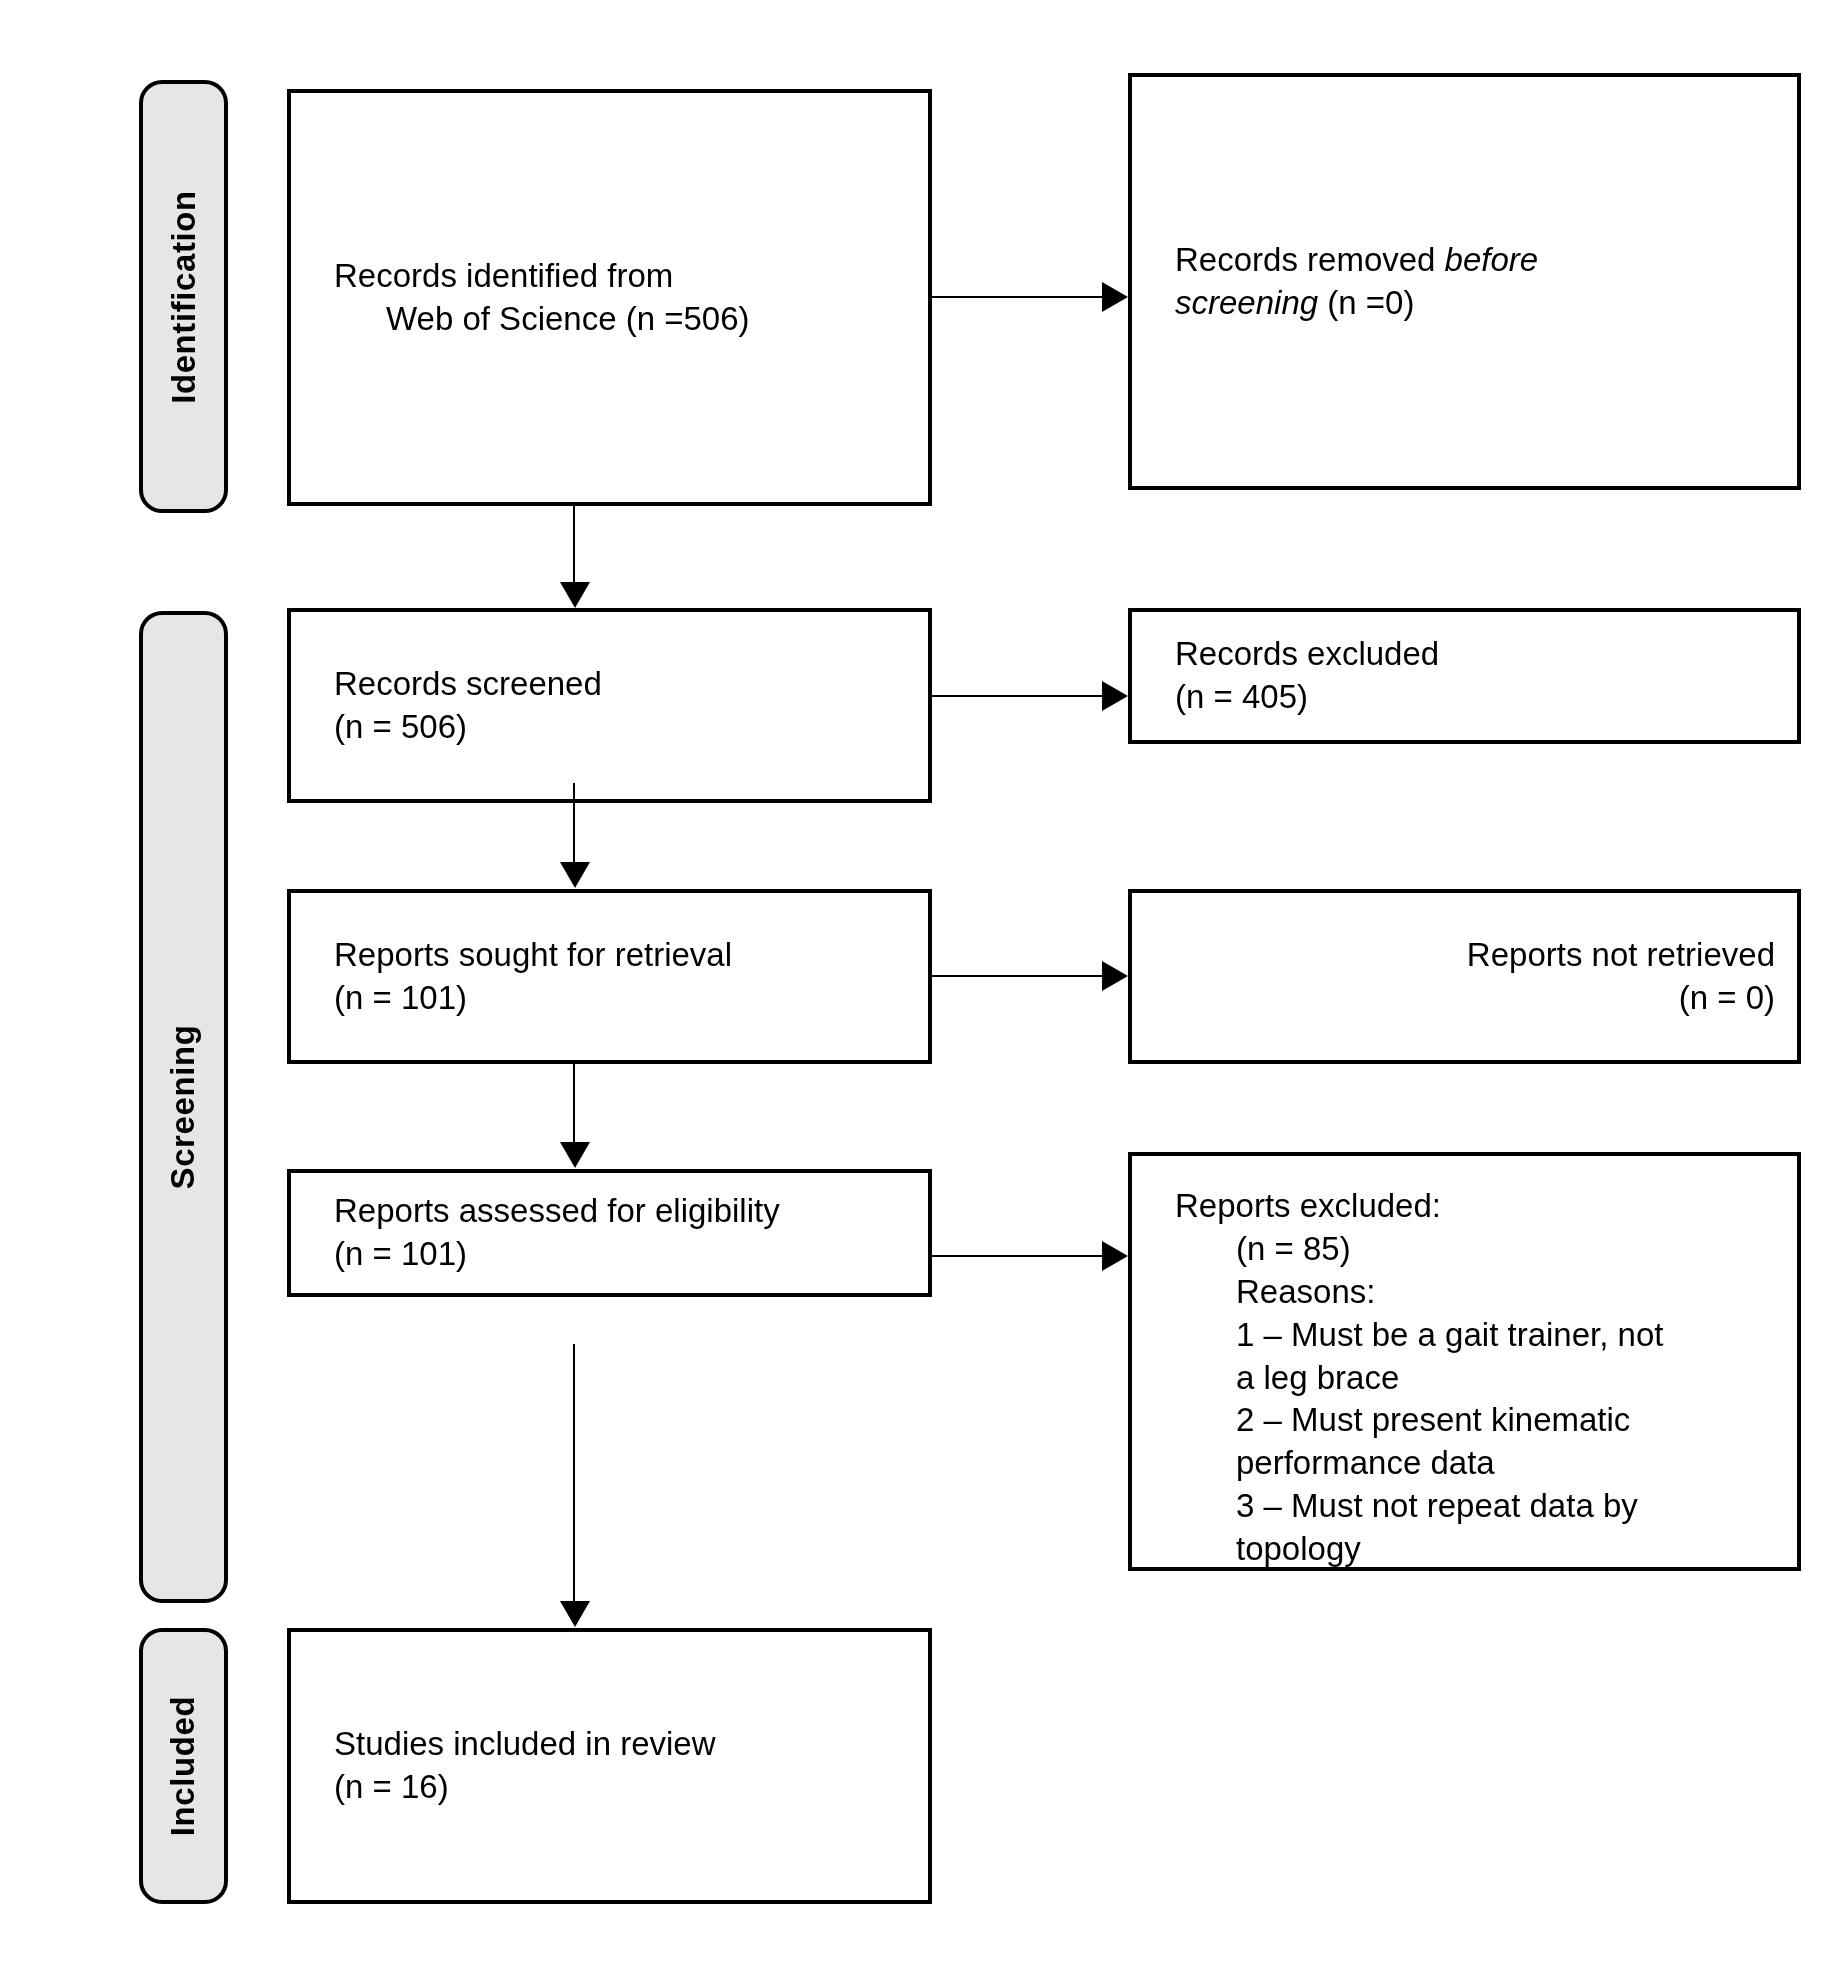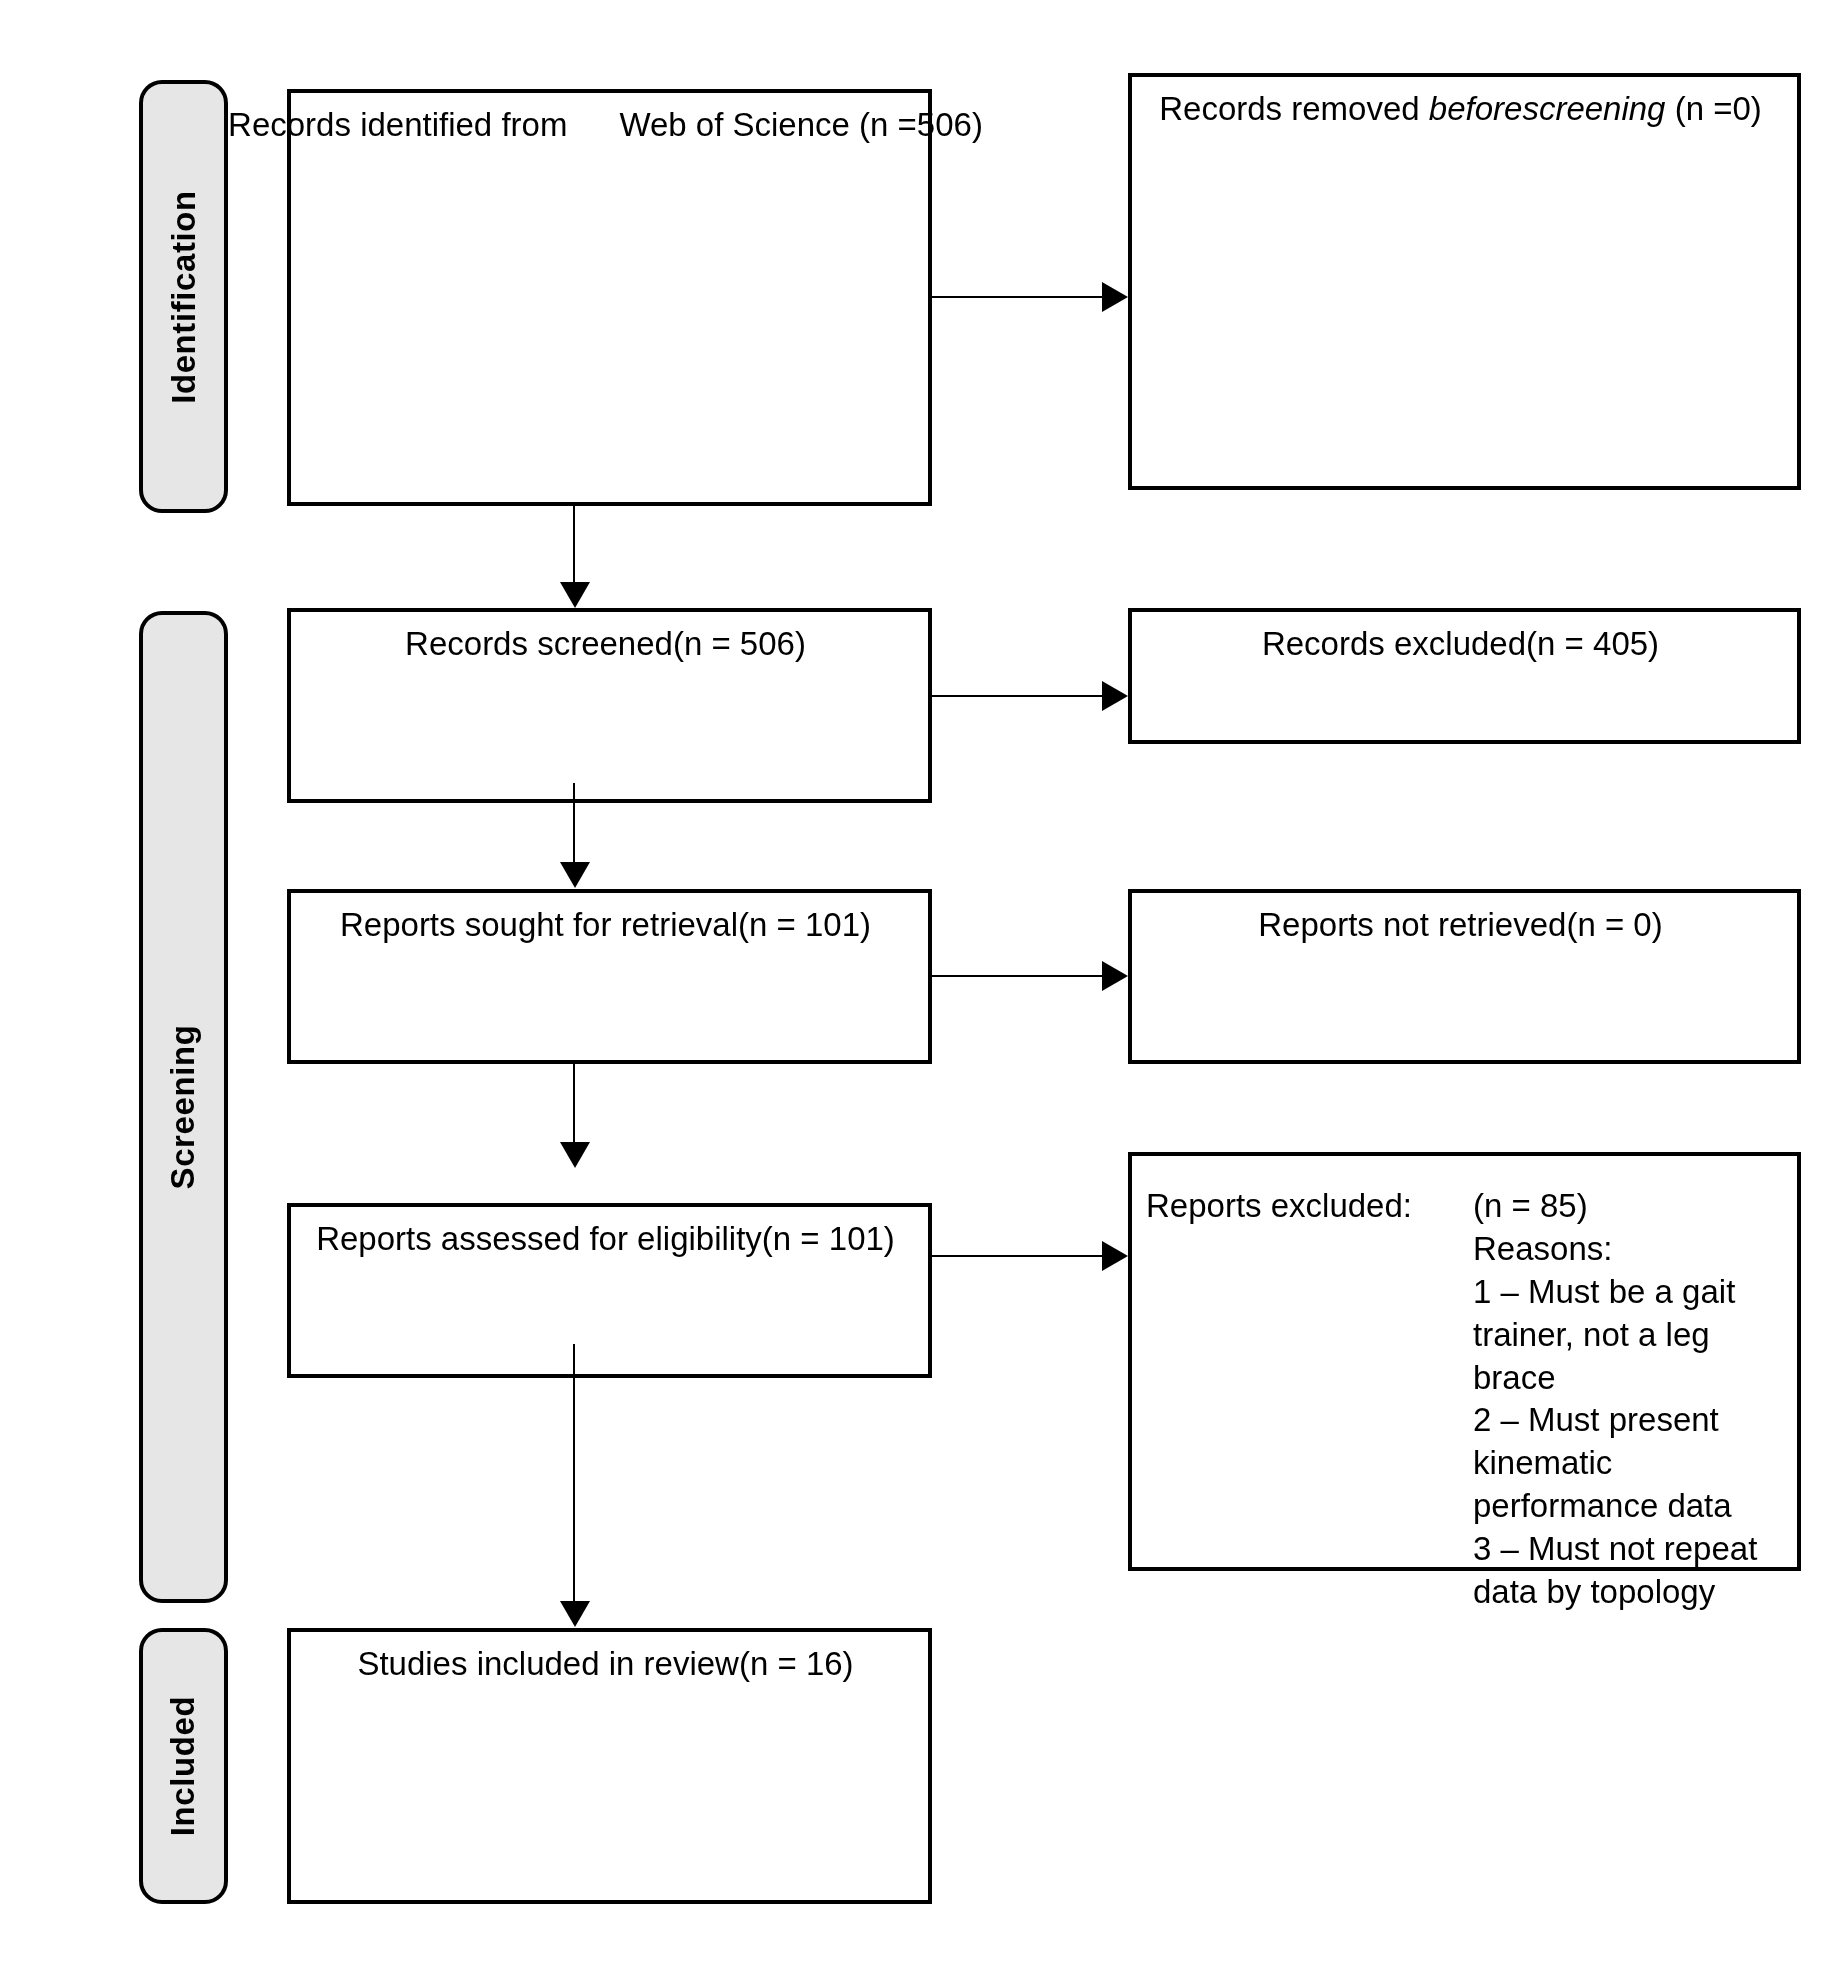"Records identified from" .box-text { flex-direction: row -> column; padding: 11px 22px 11px 14px -> 11px 22px 11px 43px }
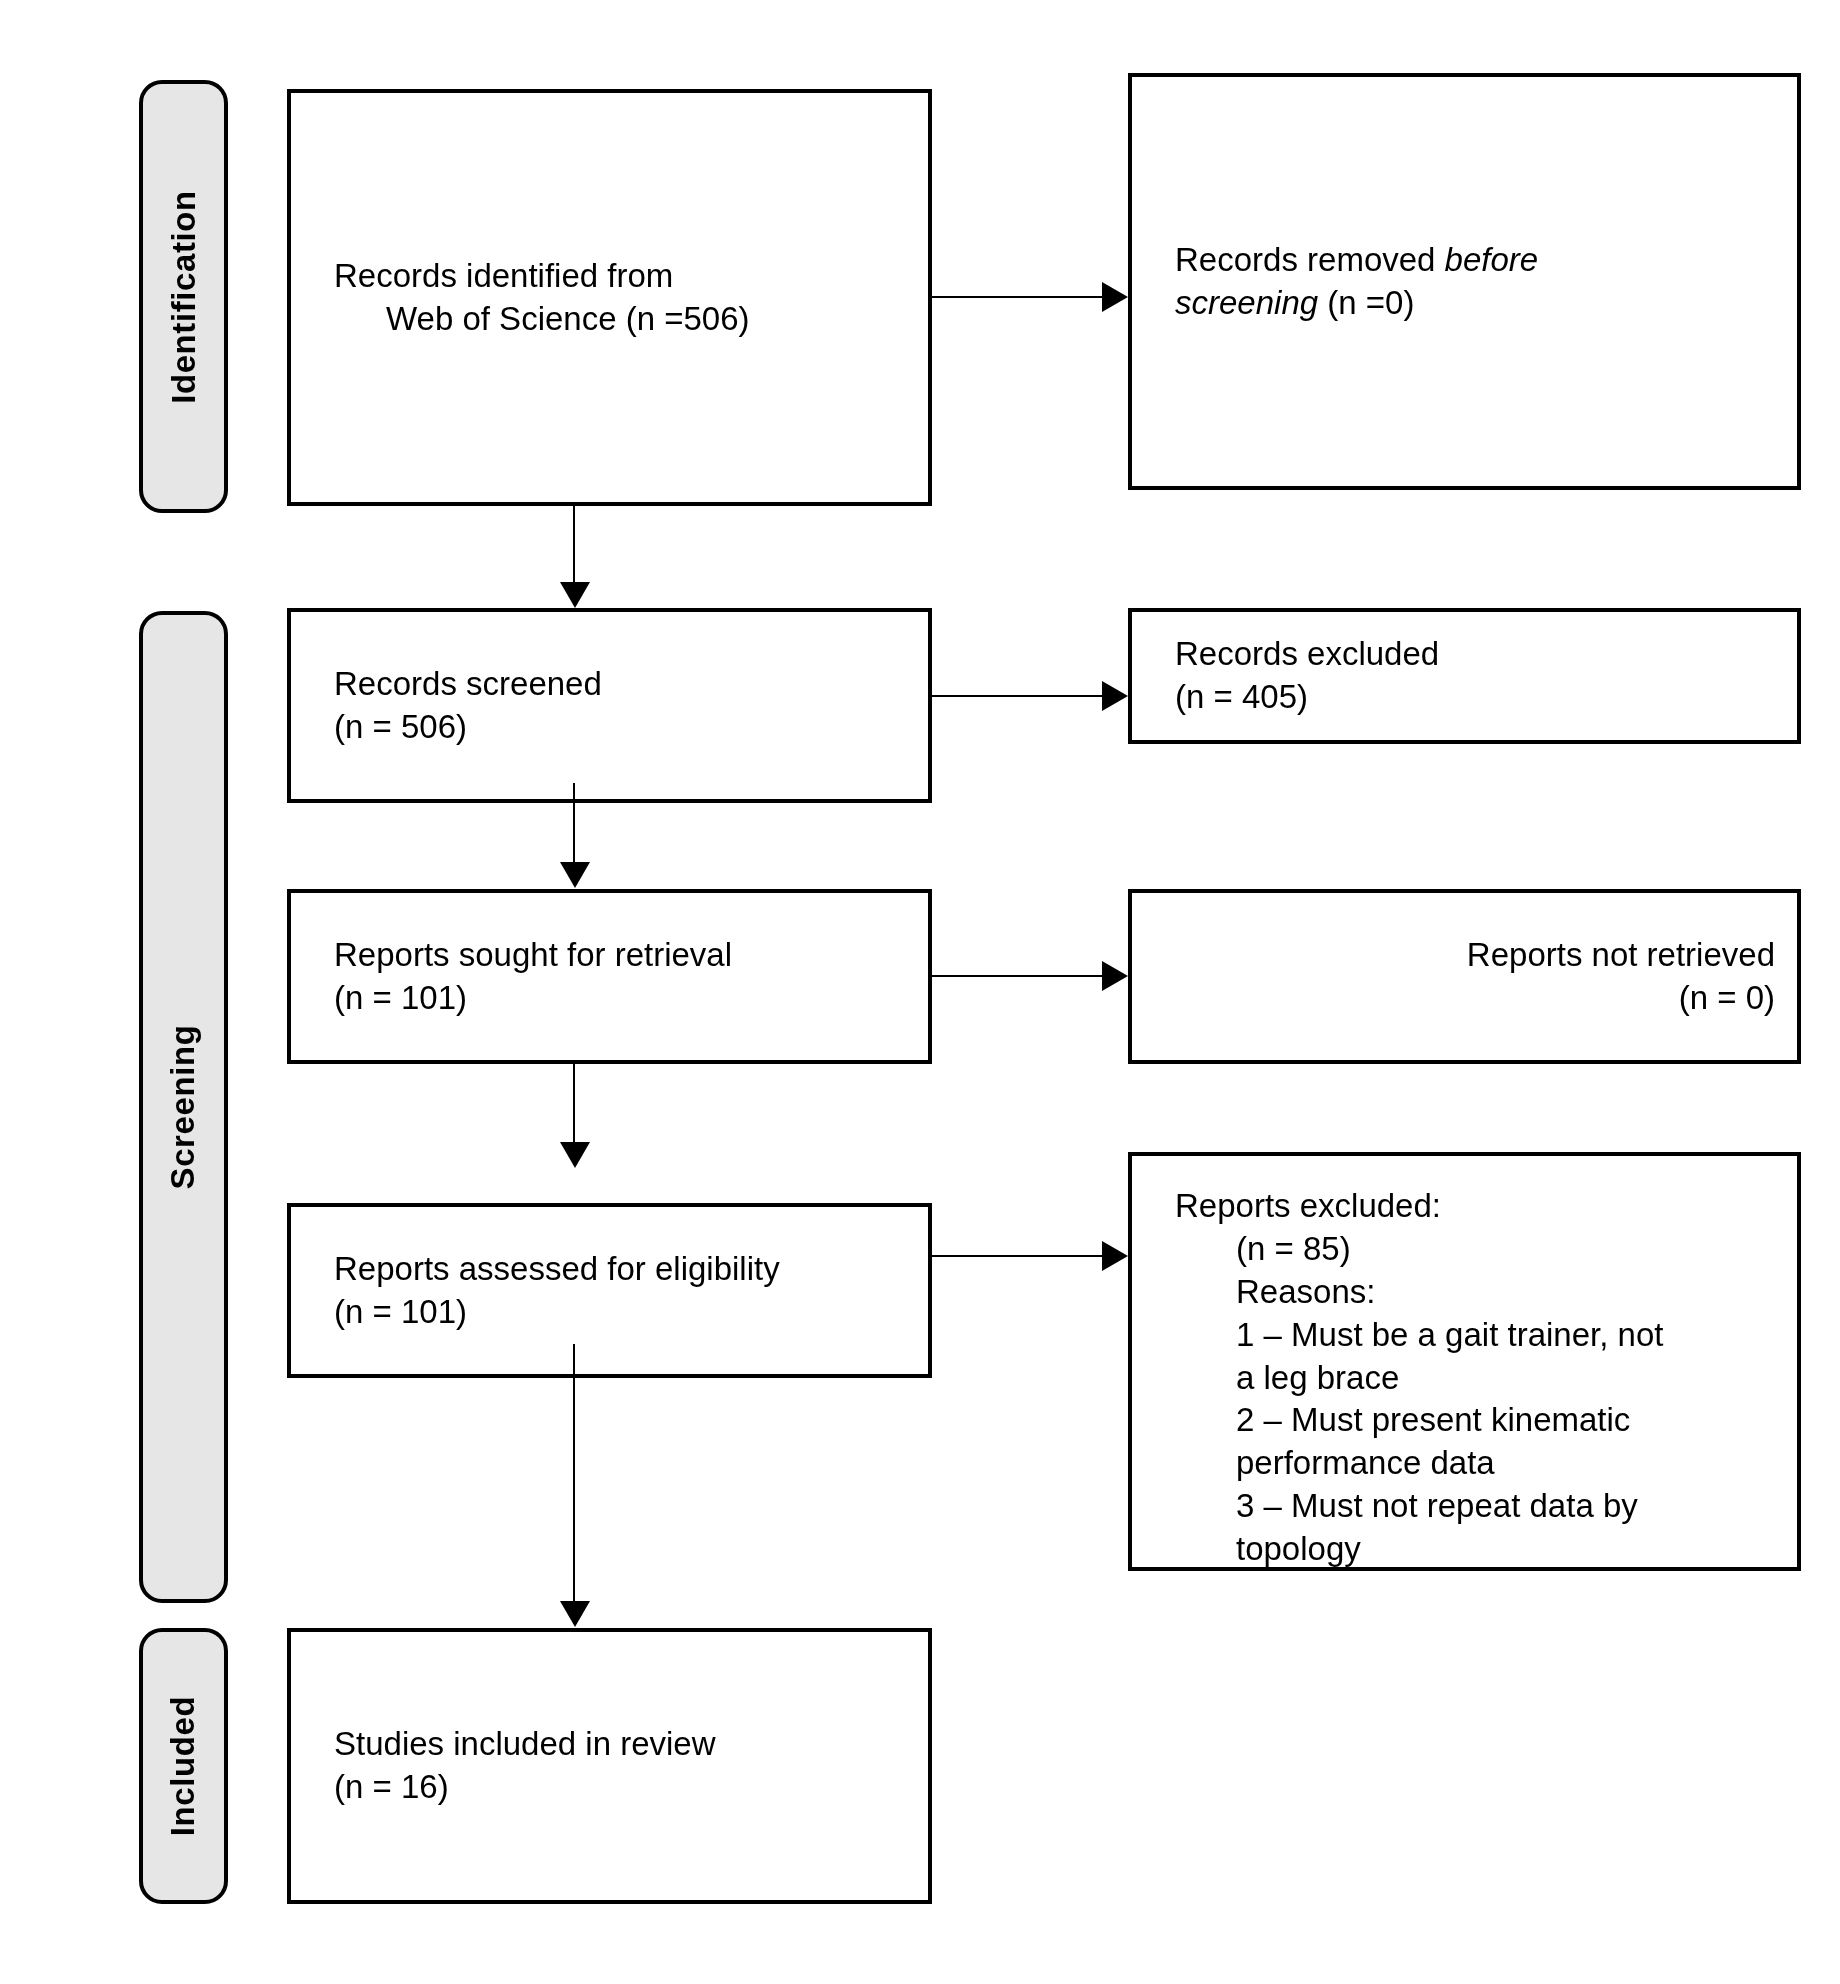"Reports assessed for eligibility" #box-assessed { height: 175px -> 128px; top: 1203px -> 1169px }
